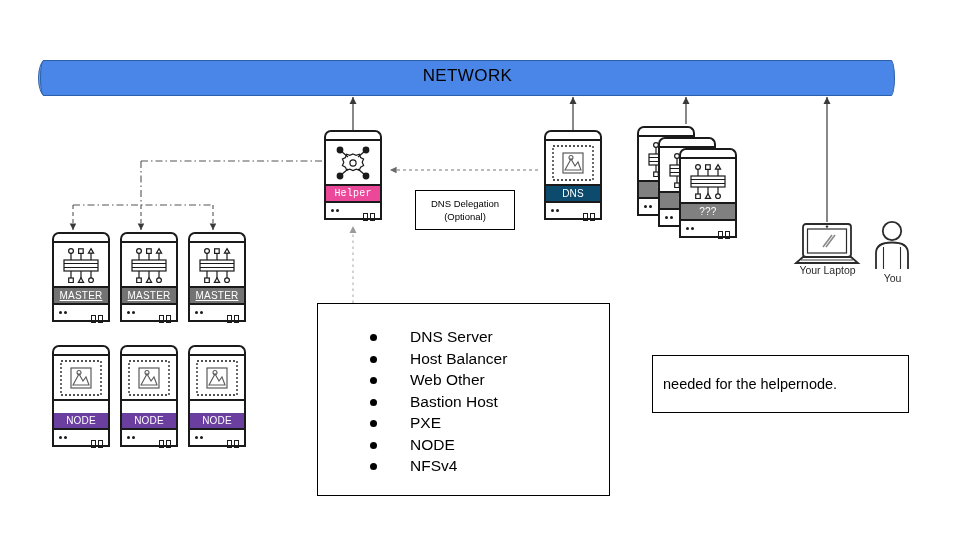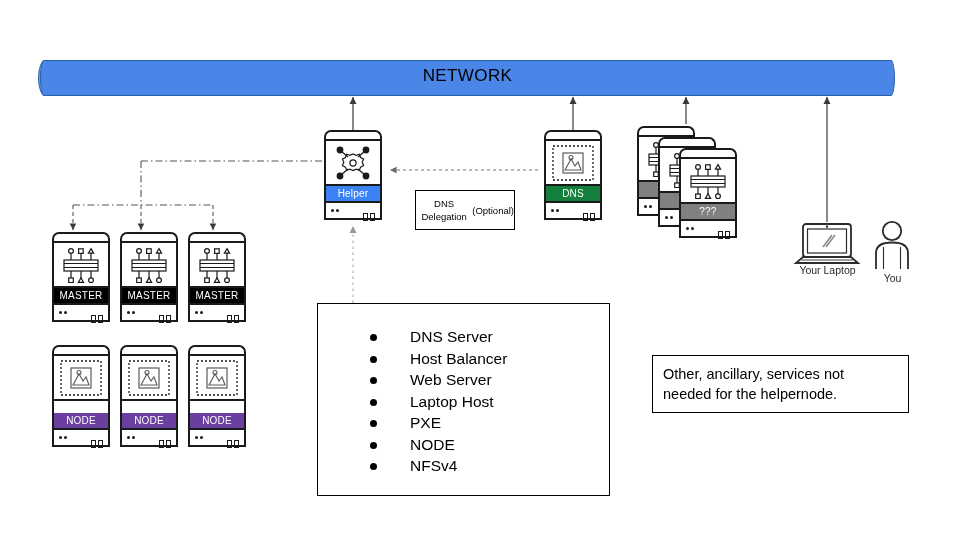"Helper" .band-helper { background: #3b82f6 -> #ec4899; font-family: none -> Liberation Mono, monospace }
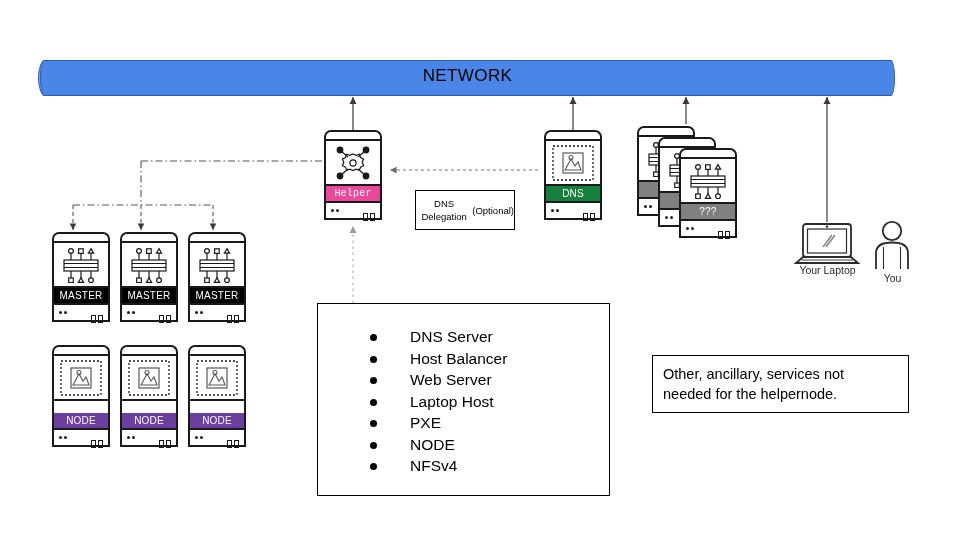"DNS" .band-dns { background: #15803d -> #0c4a6e }
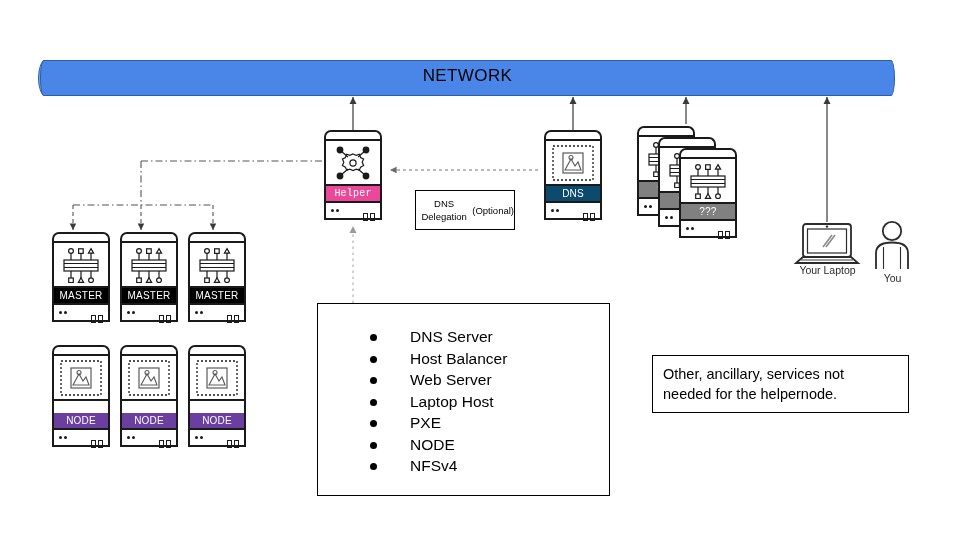"DNS Delegation" .dns-deleg { flex-direction: row -> column }
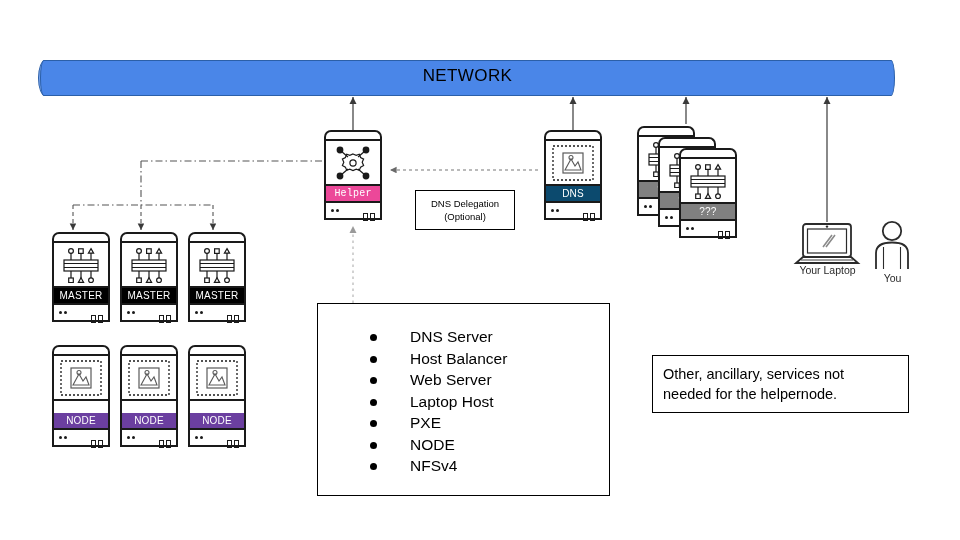"MASTER" .band-master { background: #000000 -> #737373; text-decoration: none -> underline }
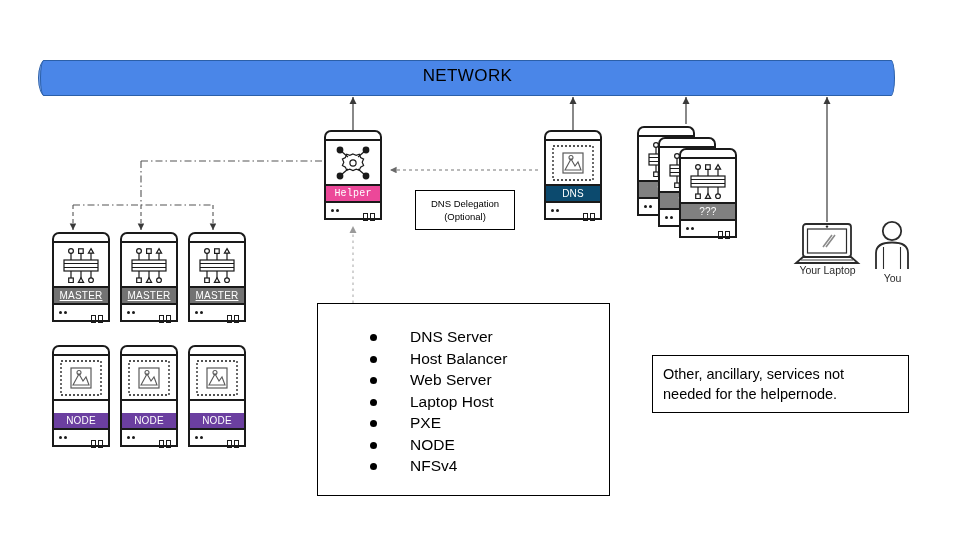"Web Server" li { text: Server -> Other }
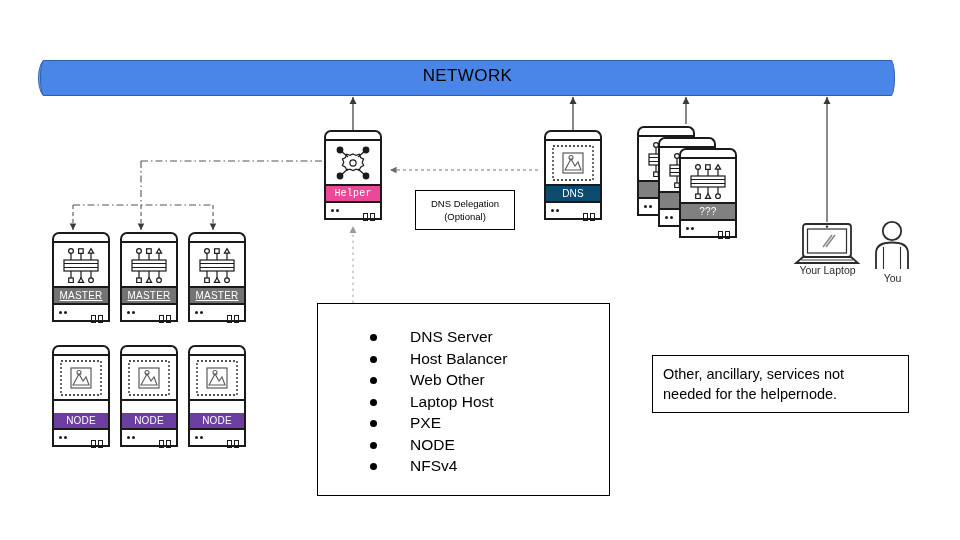"Other, ancillary, services not" div { html: <div>Other, ancillary, services not</div> -> none }
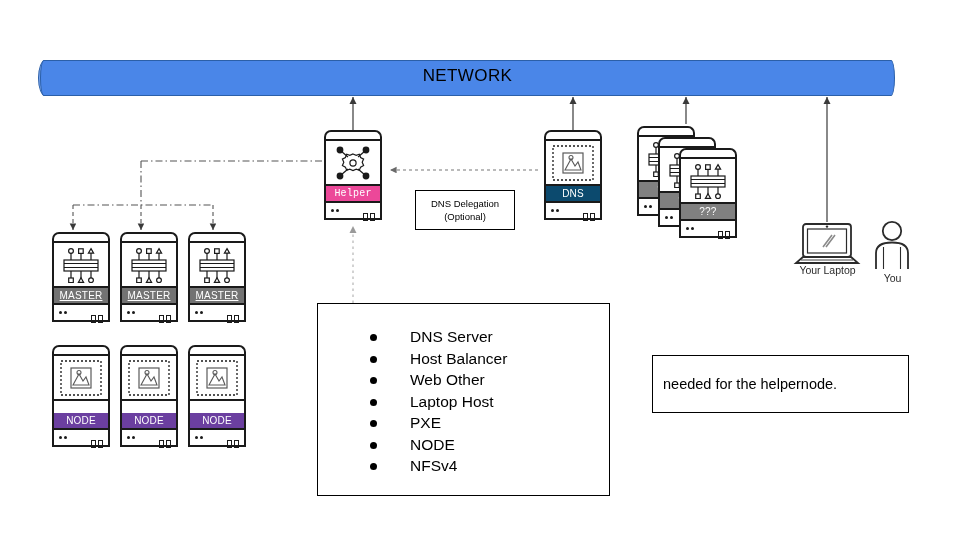"Laptop Host" li { text: Laptop -> Bastion }
